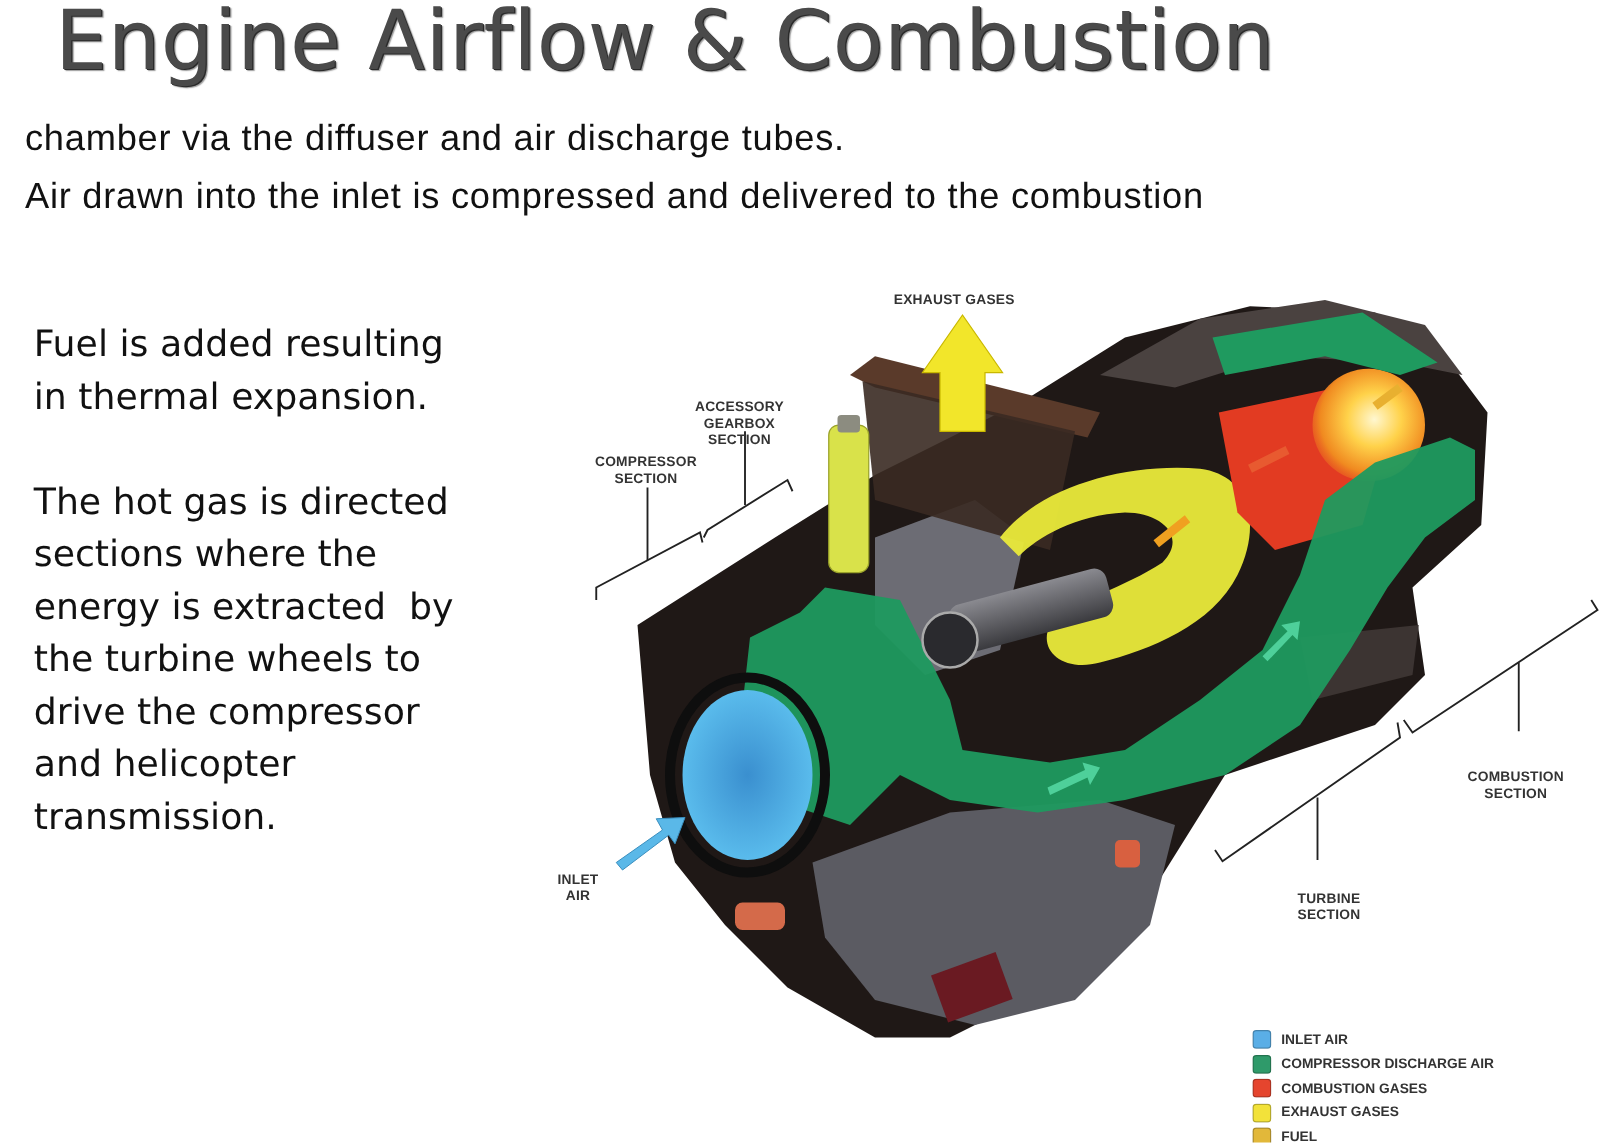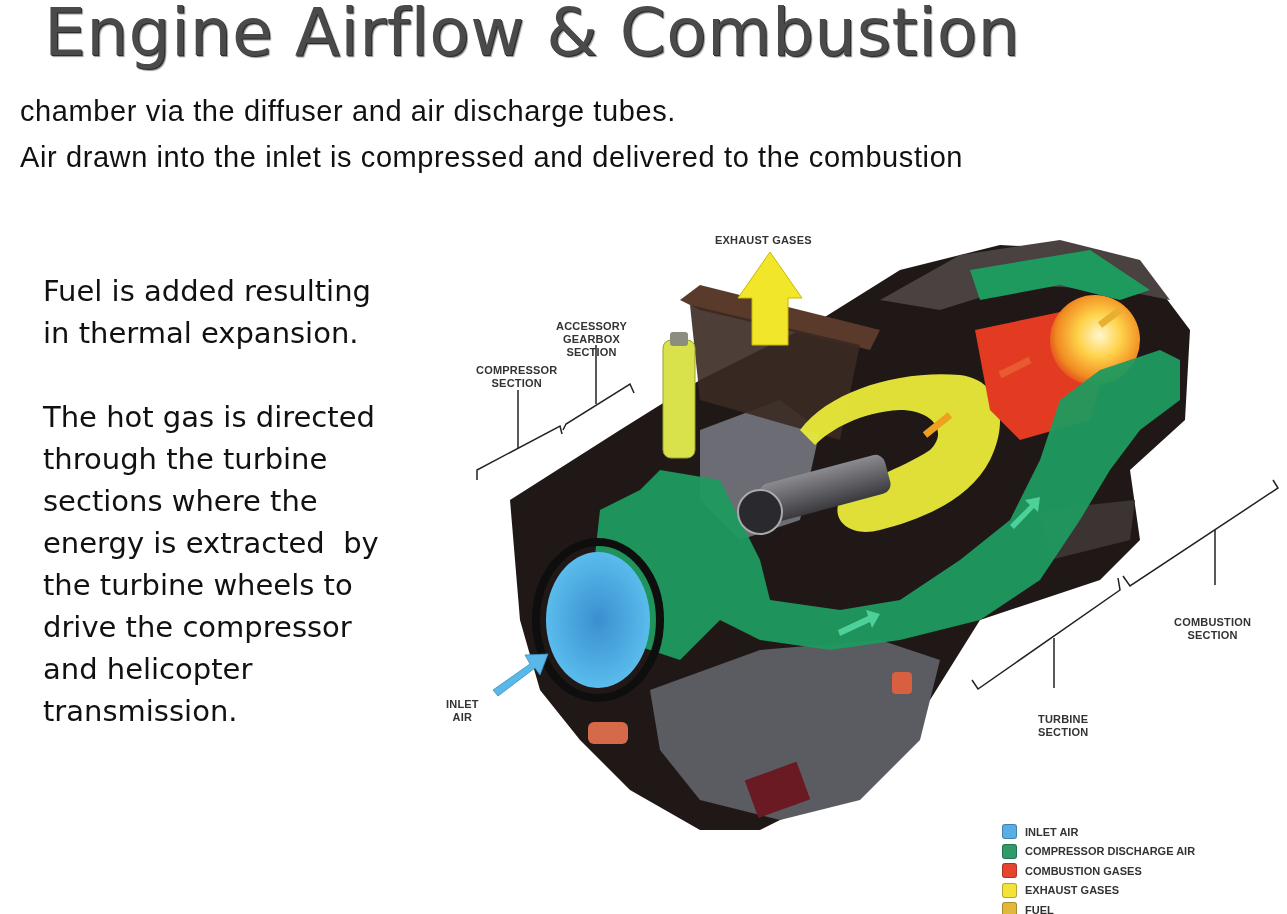"Fuel is added resulting" .side p { margin: 16px -> 0 }
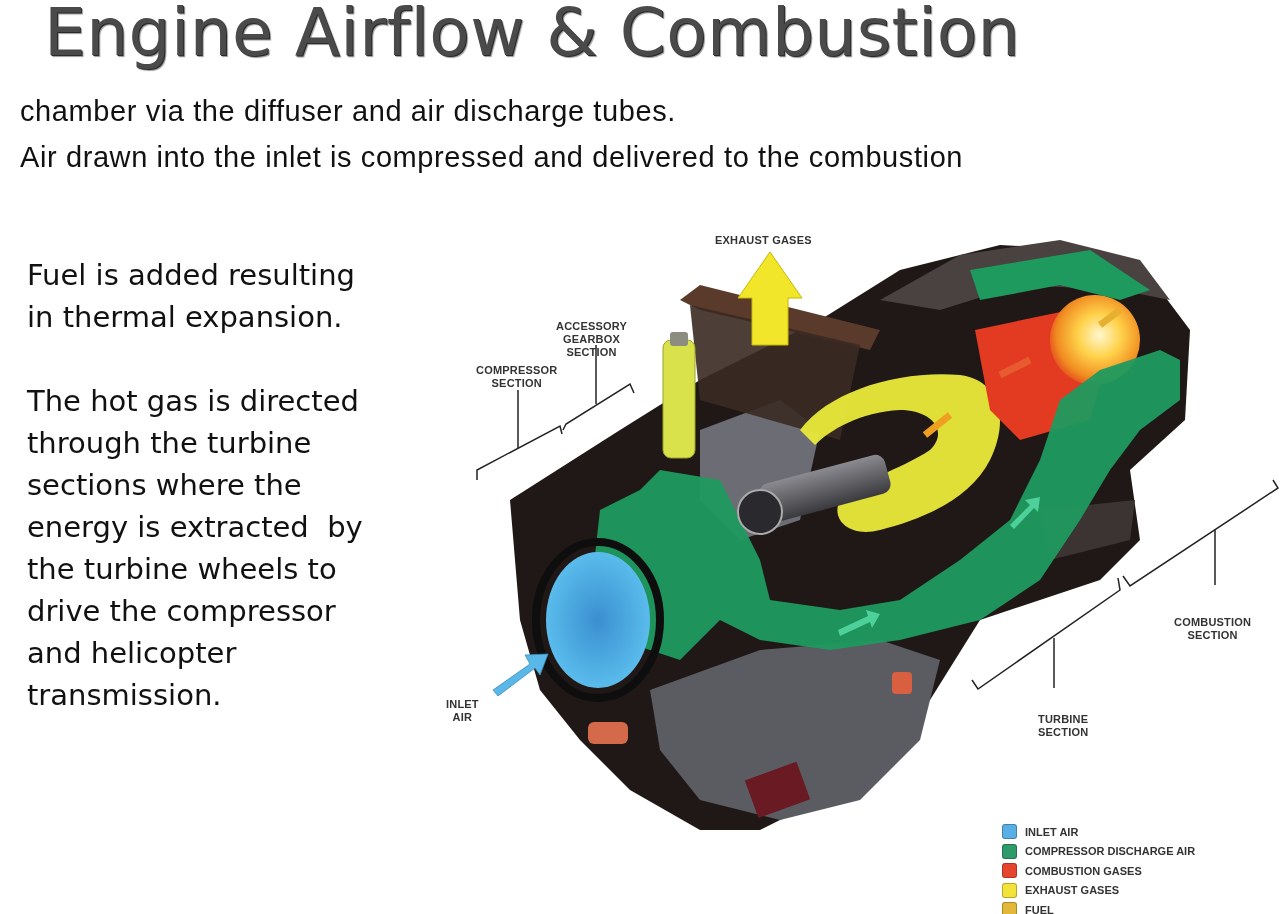"through the turbine" span.line { html: <span>through the turbine</span> -> none }
